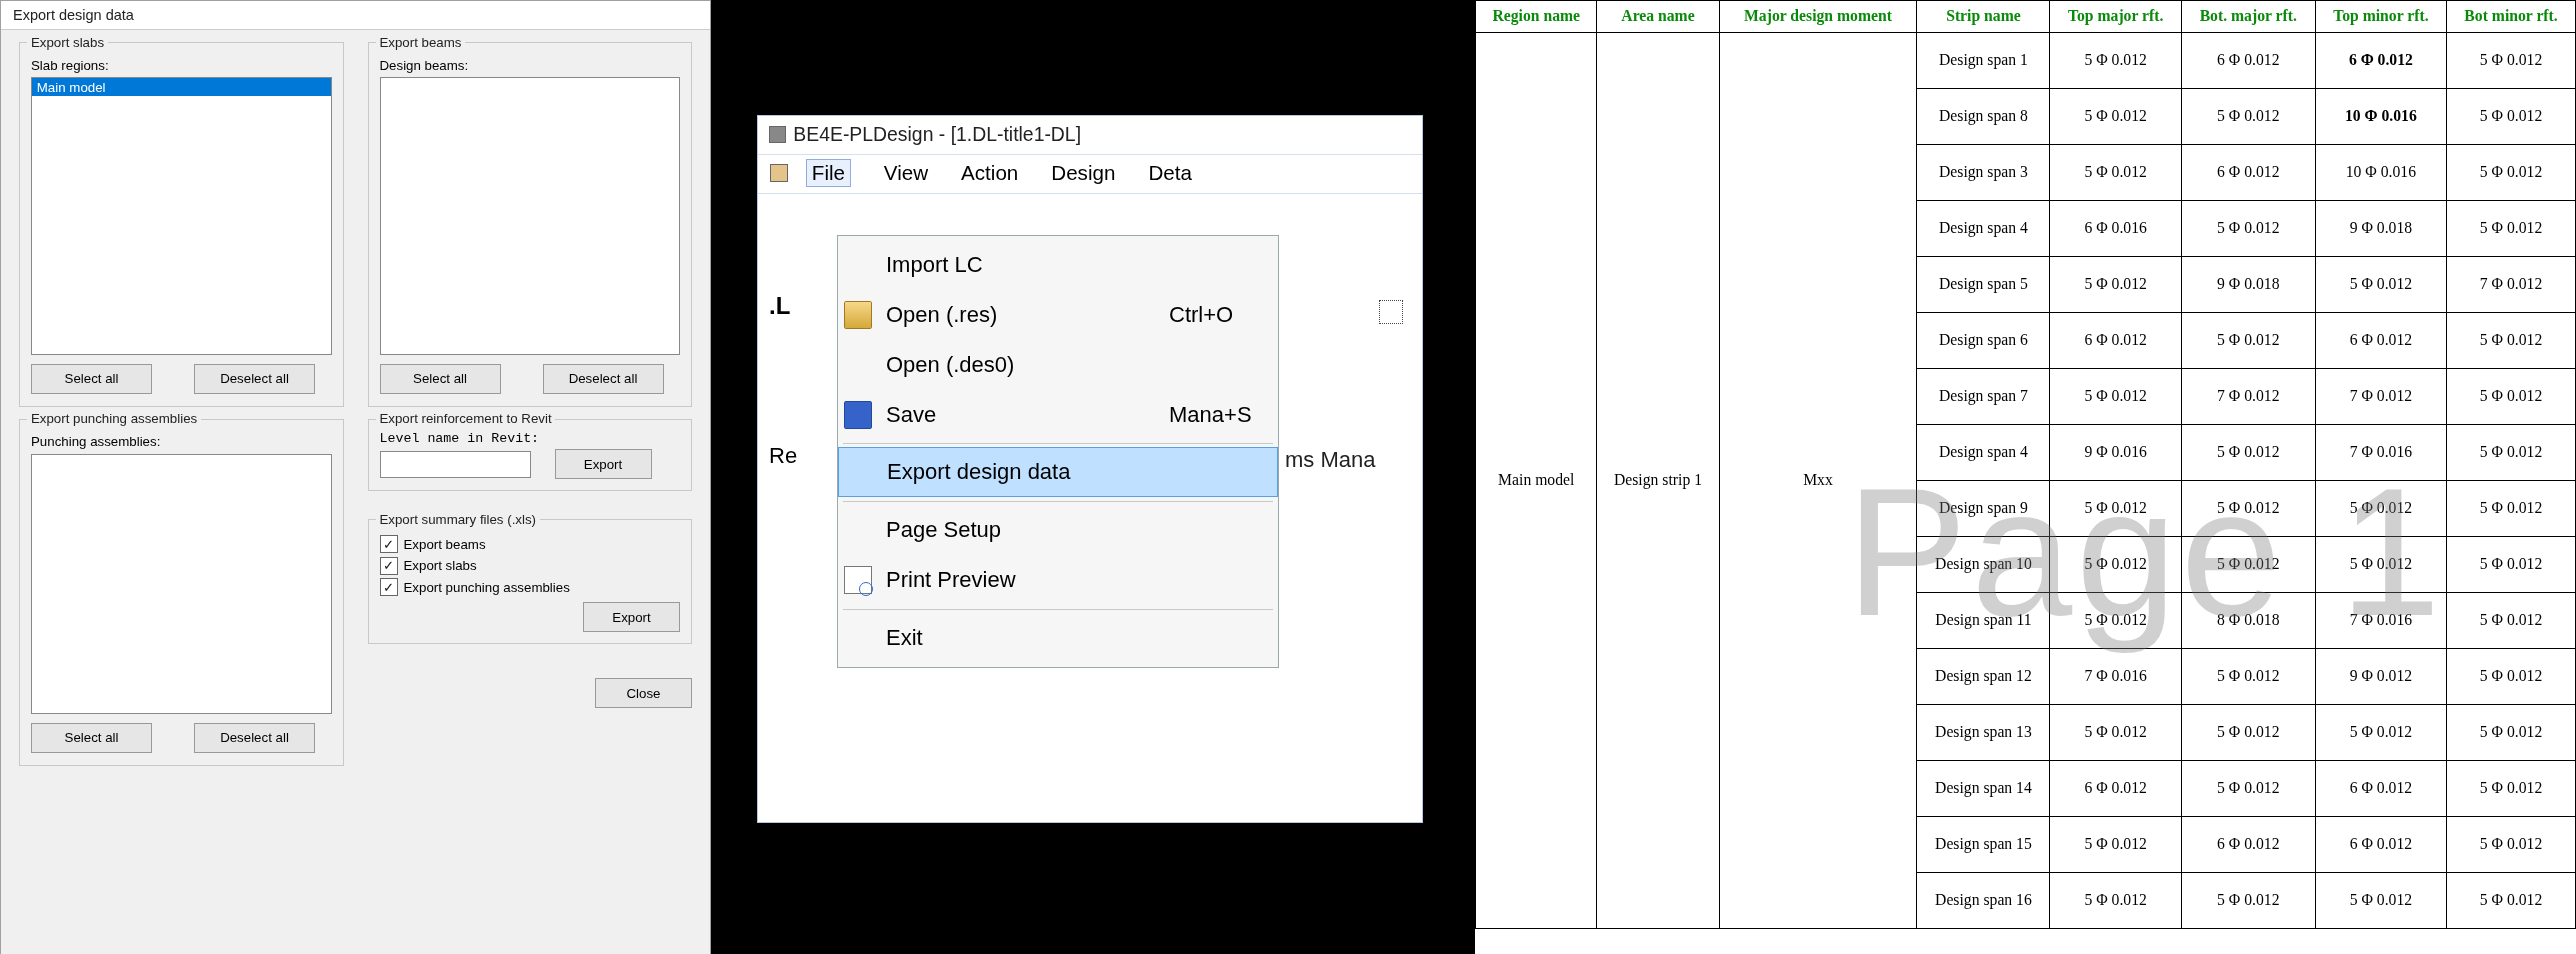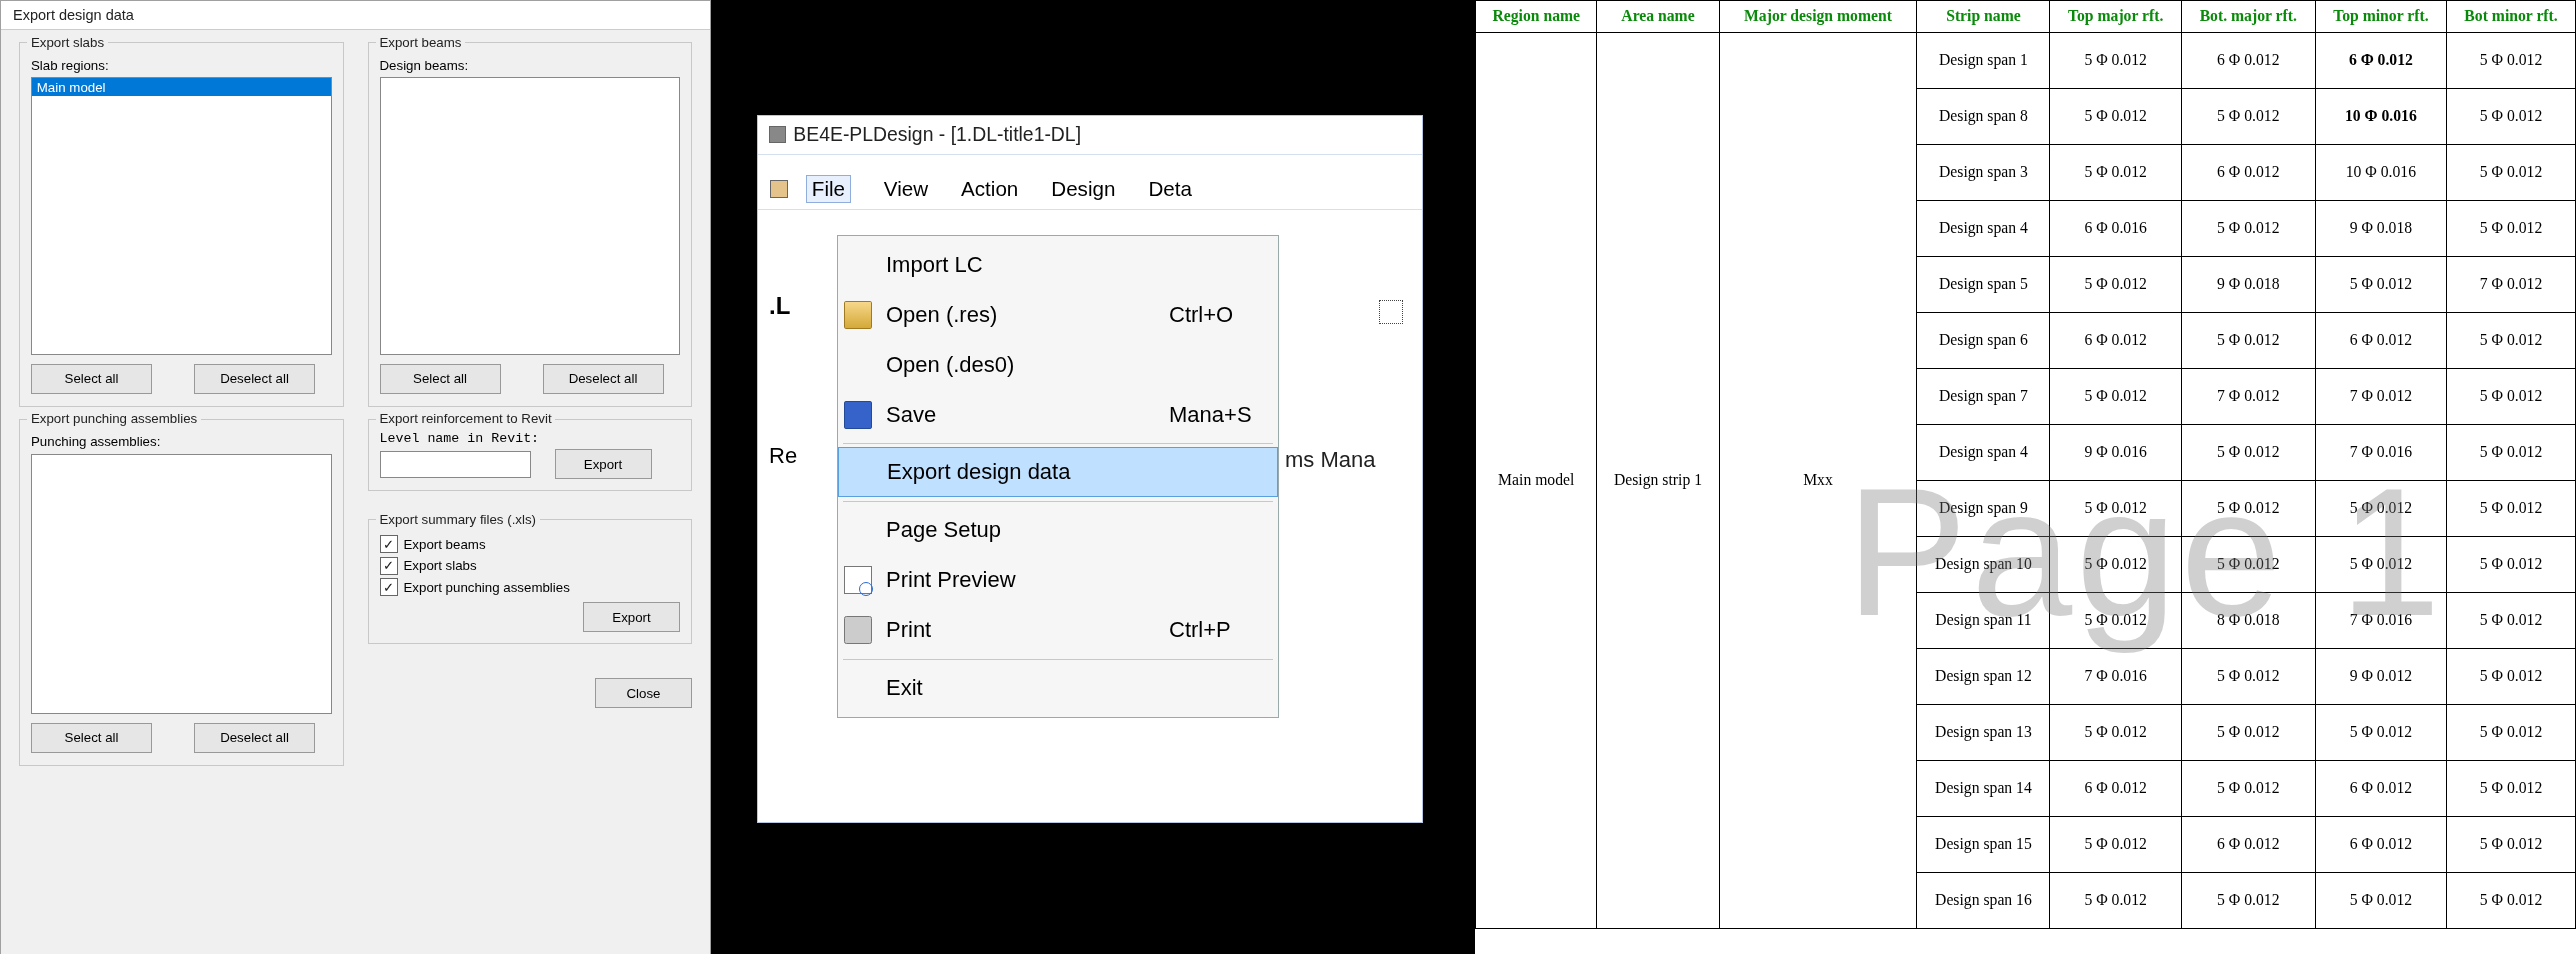"File" .menubar { padding: 20px 17px 6px 48px -> 4px 17px 6px 48px }
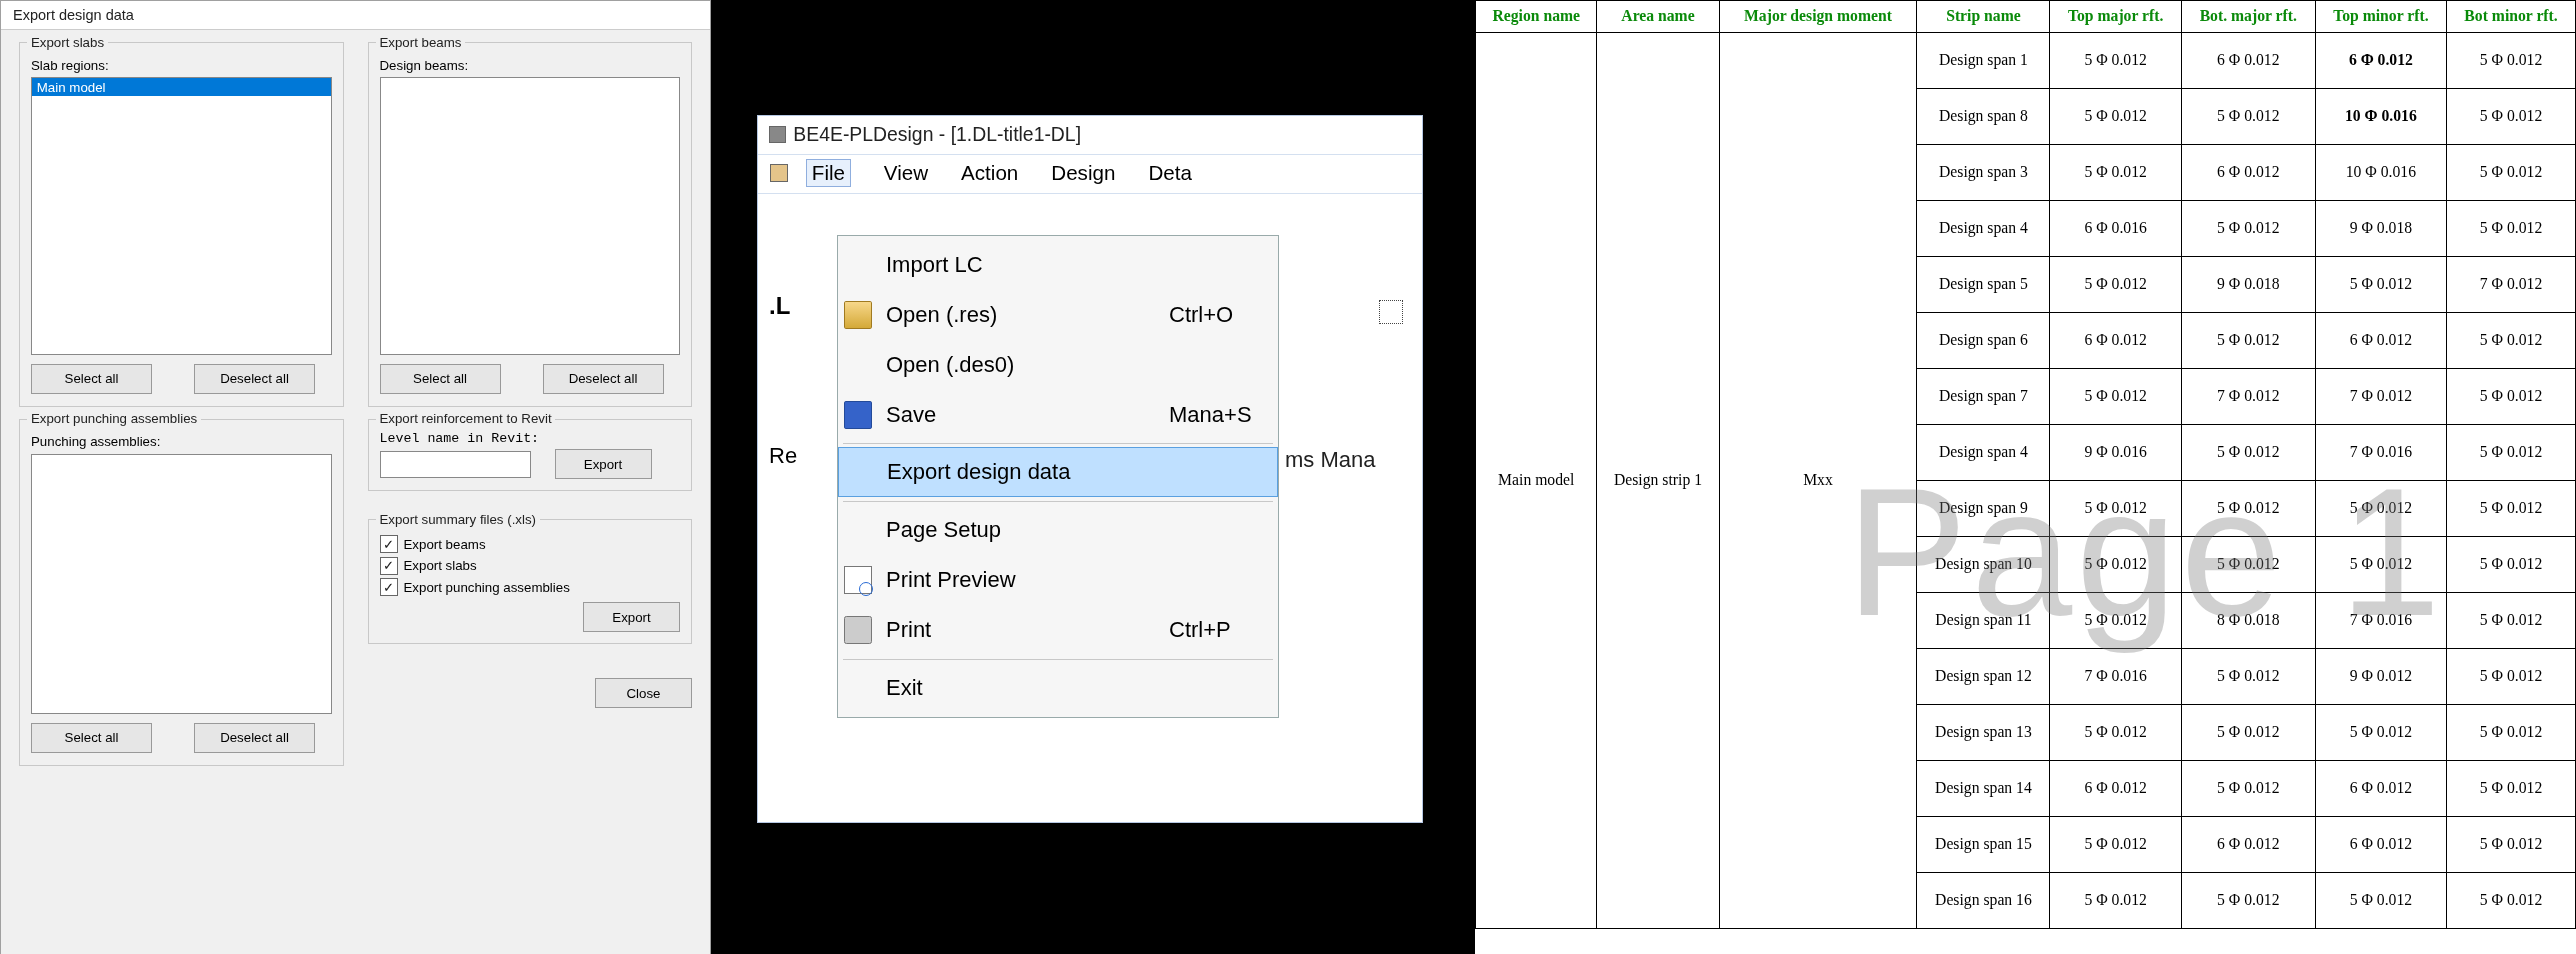"Print" div.menu-row { html: <div> <span></span> <span>Print</span> <span>Ctrl+P</span> </div> -> none }
